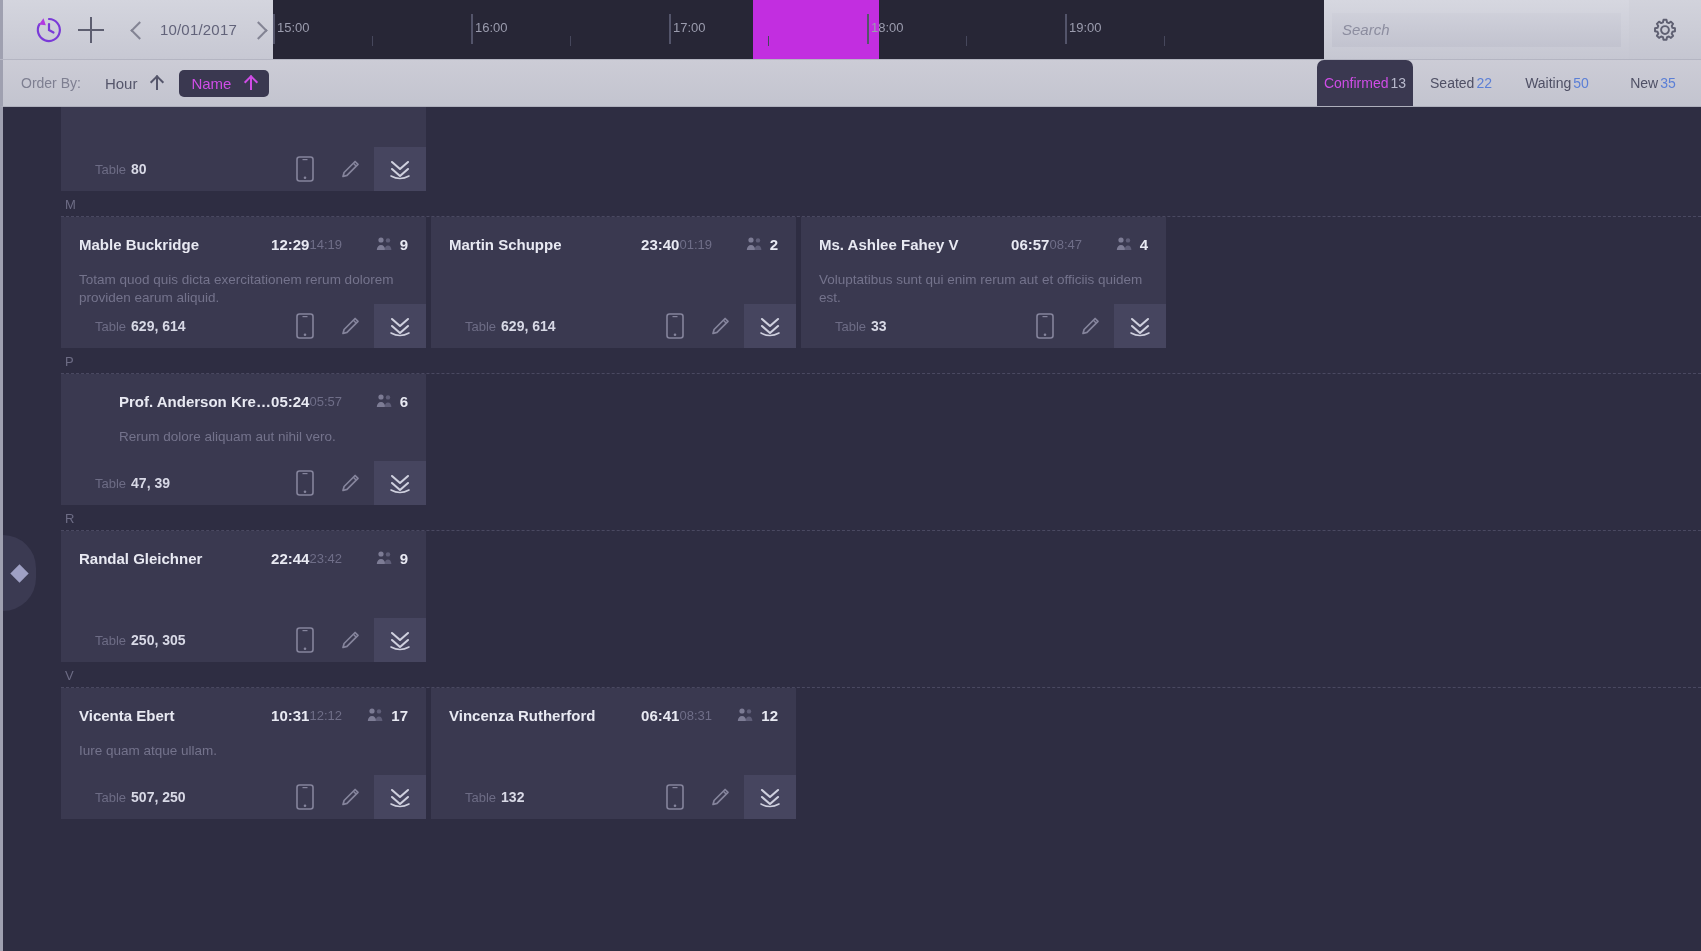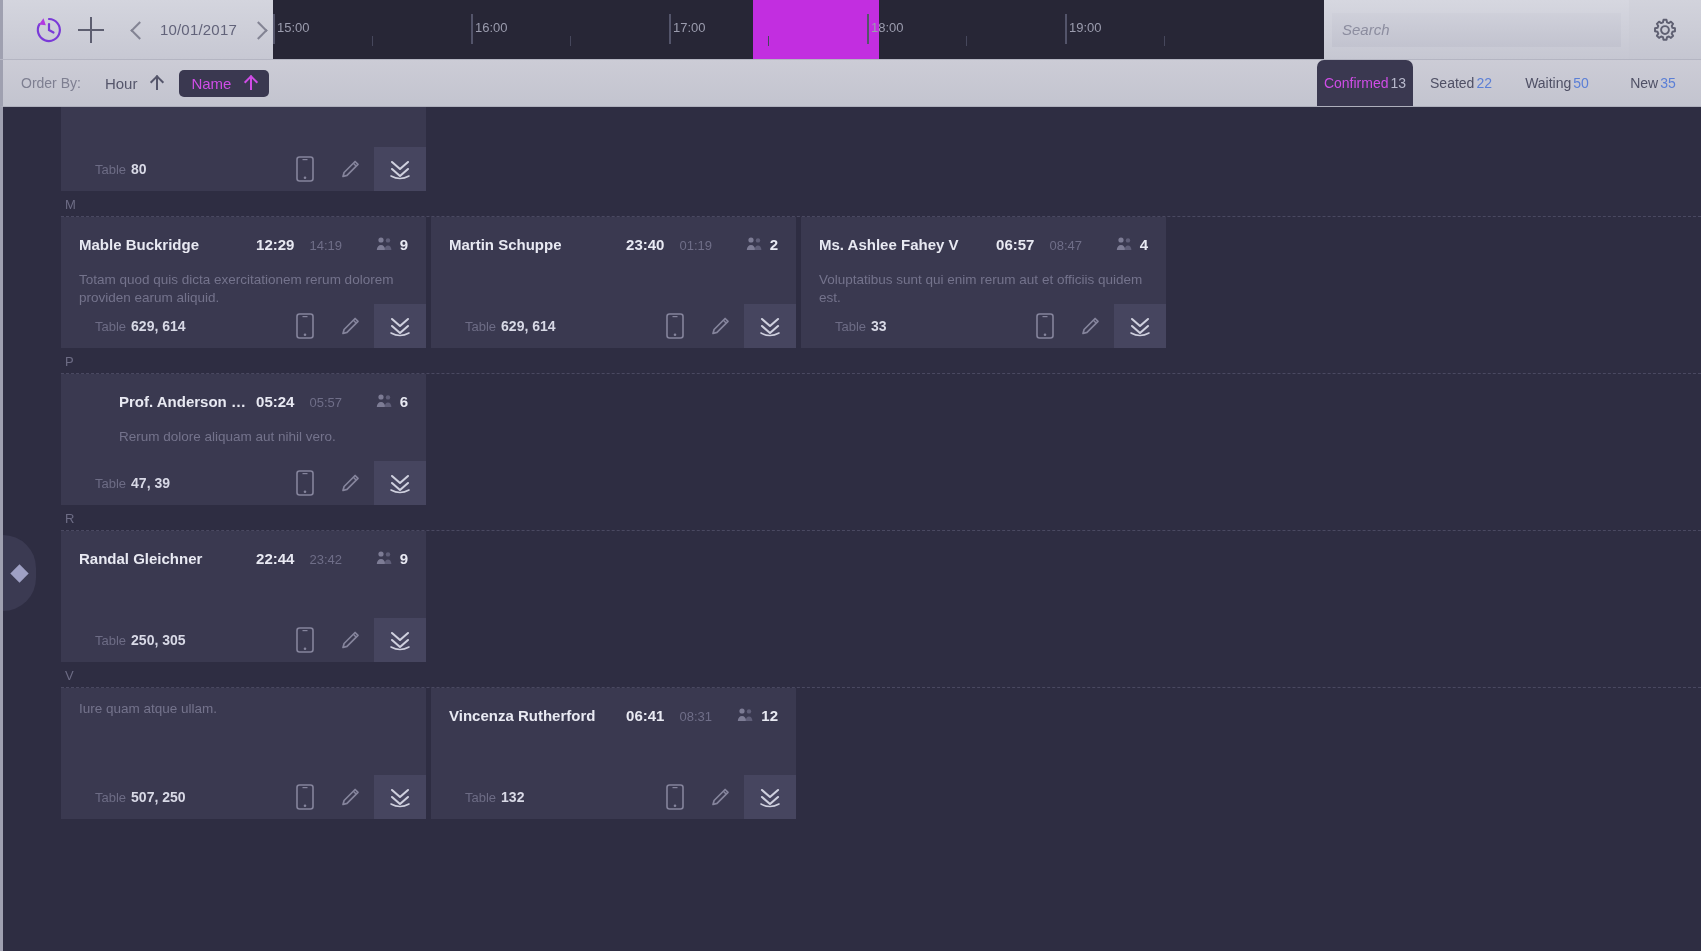"12:29" .times { align-items: flex-end -> center; gap: 15px -> 0 }
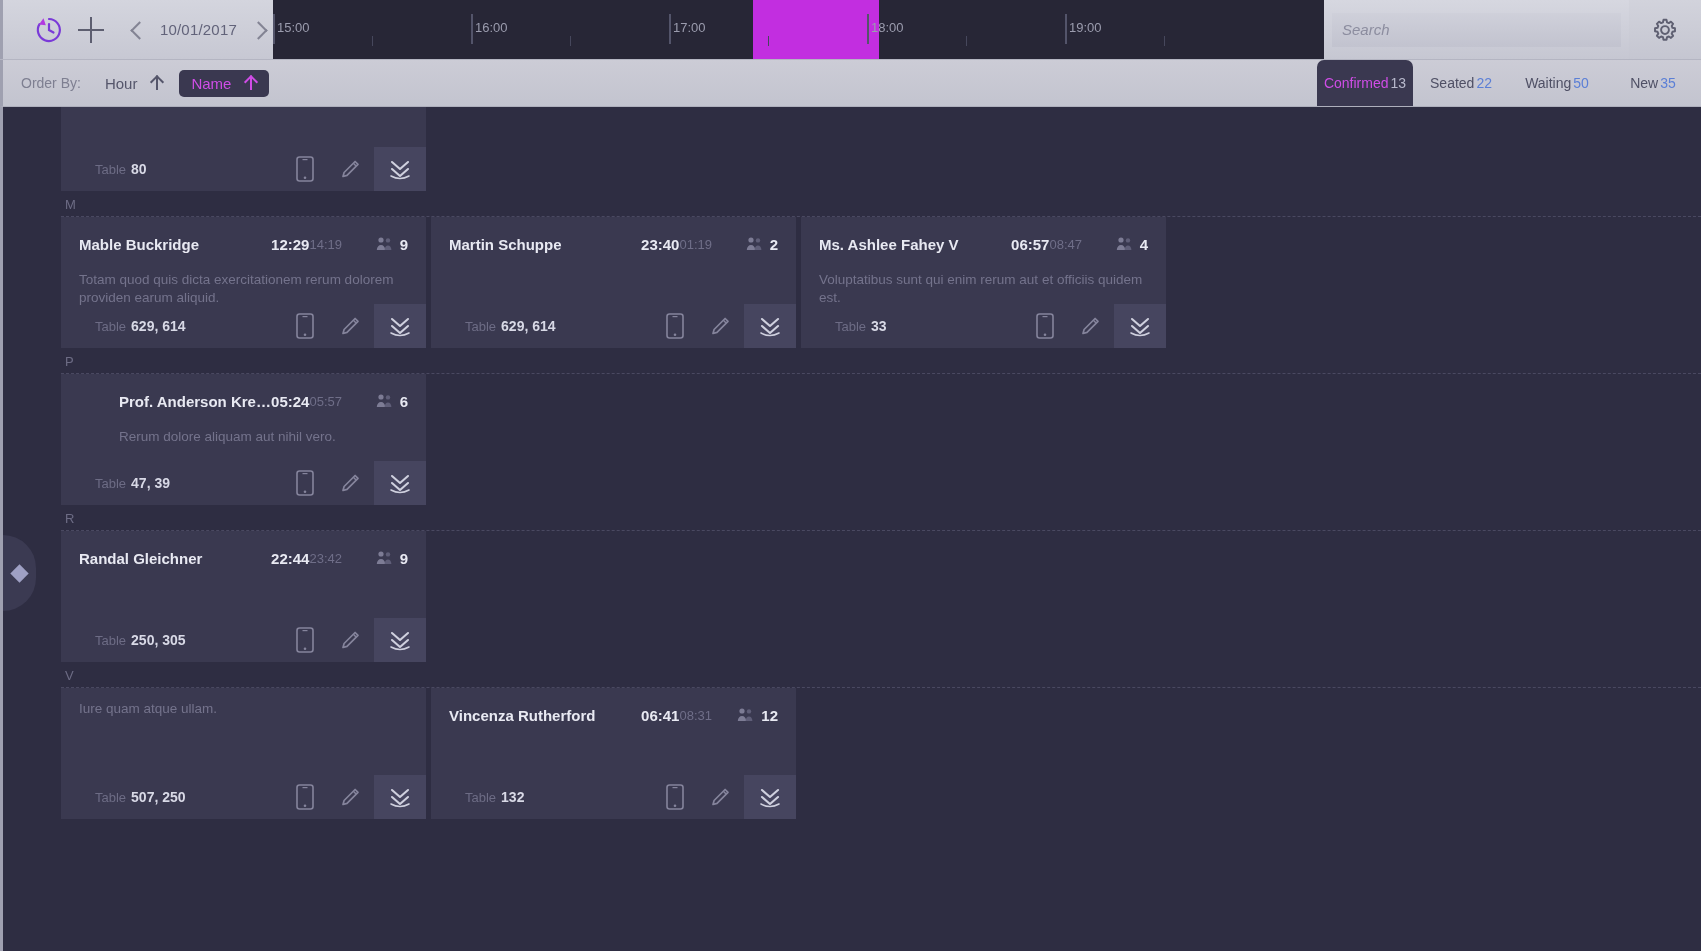"Vicenta Ebert" div.card-head { html: none -> <div> <span>Vicenta Ebert</span> <span> <span>10:31</span> <span>12:12</span> </span> <span> <svg> <circle></circle> <path></path> <circle></circle> <path></path> </svg> <span>17</span> </span> </div> }
